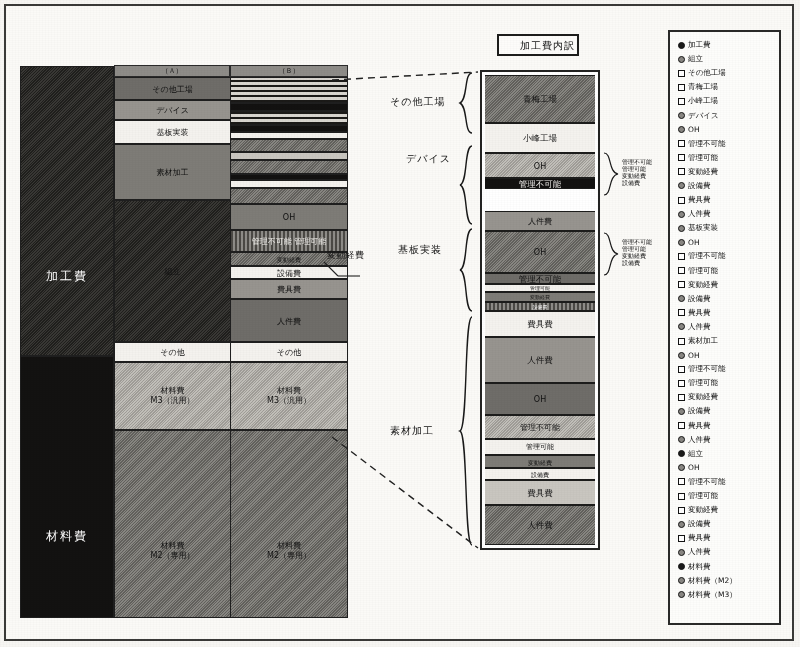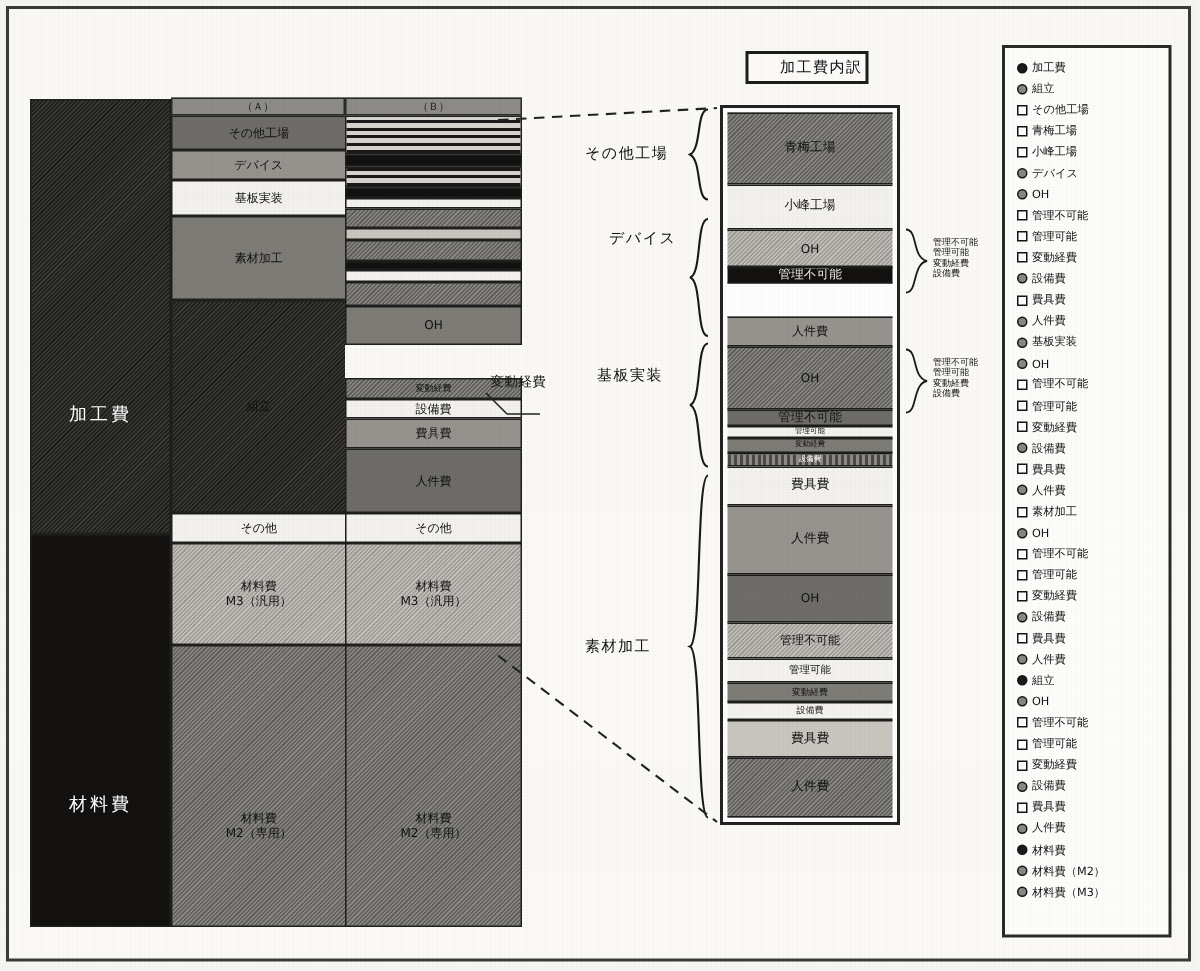"管理不可能 管理可能" div.seg { html: none -> <div> <div>管理不可能 管理可能</div> </div> }
